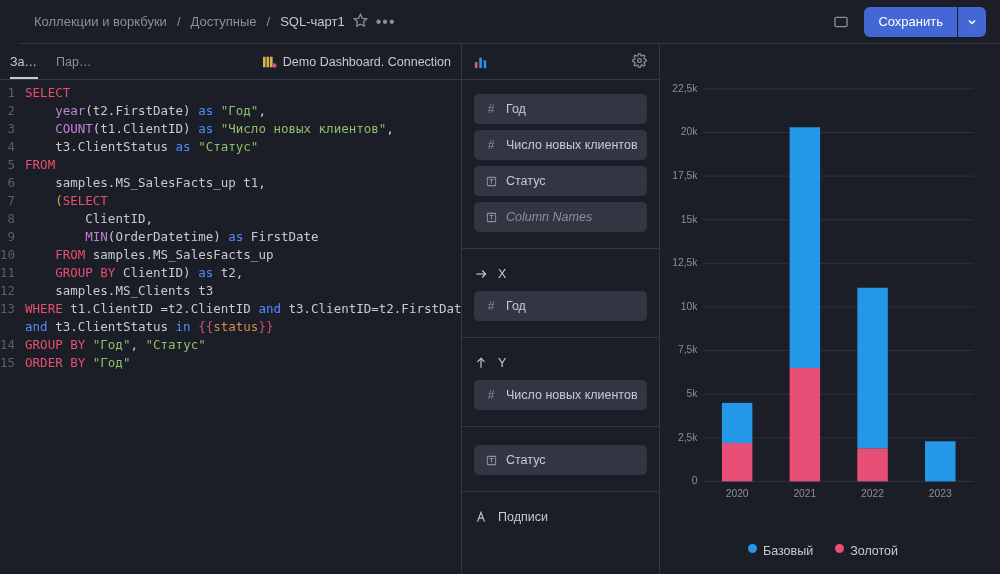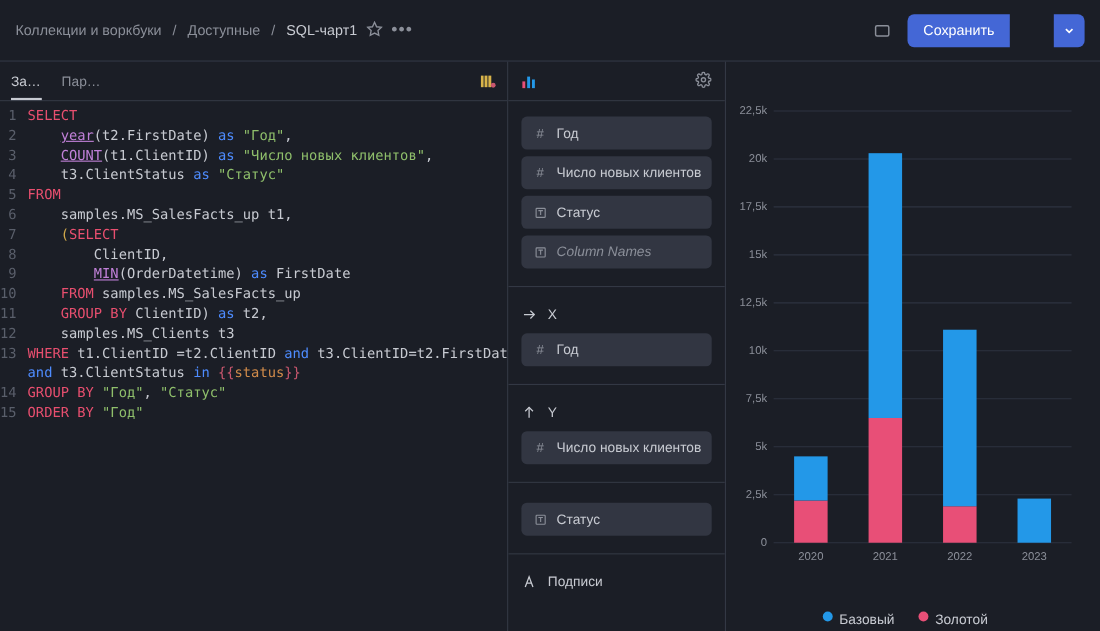"Коллекции и воркбуки" .hdr { height: 56px -> 44px; margin-left: none -> 20px }
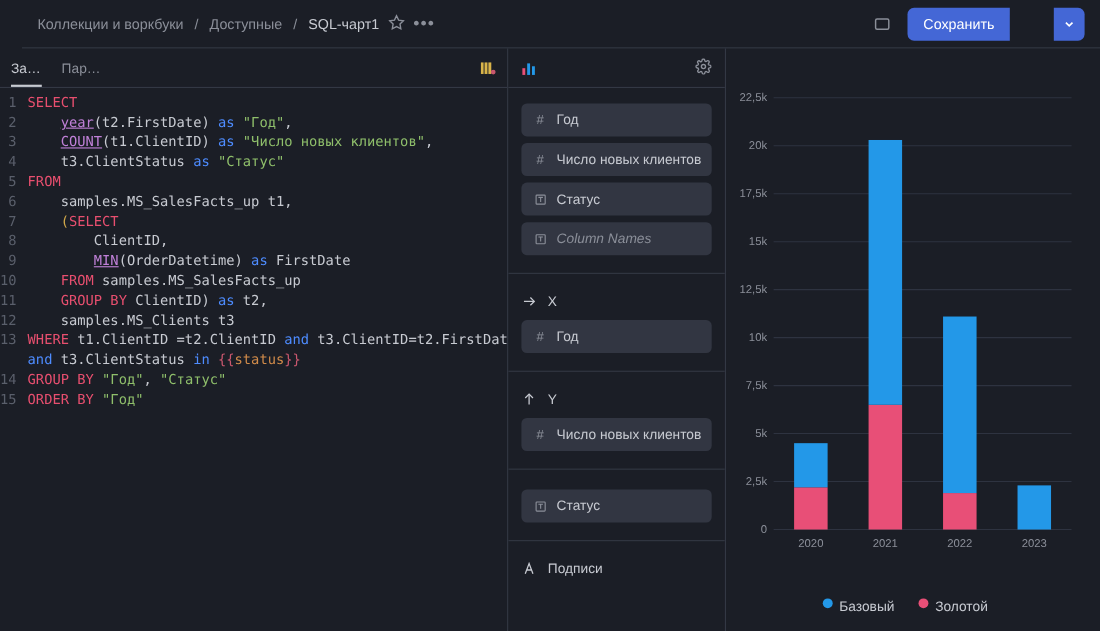"Сохранить" .save-group { gap: 39px -> none }
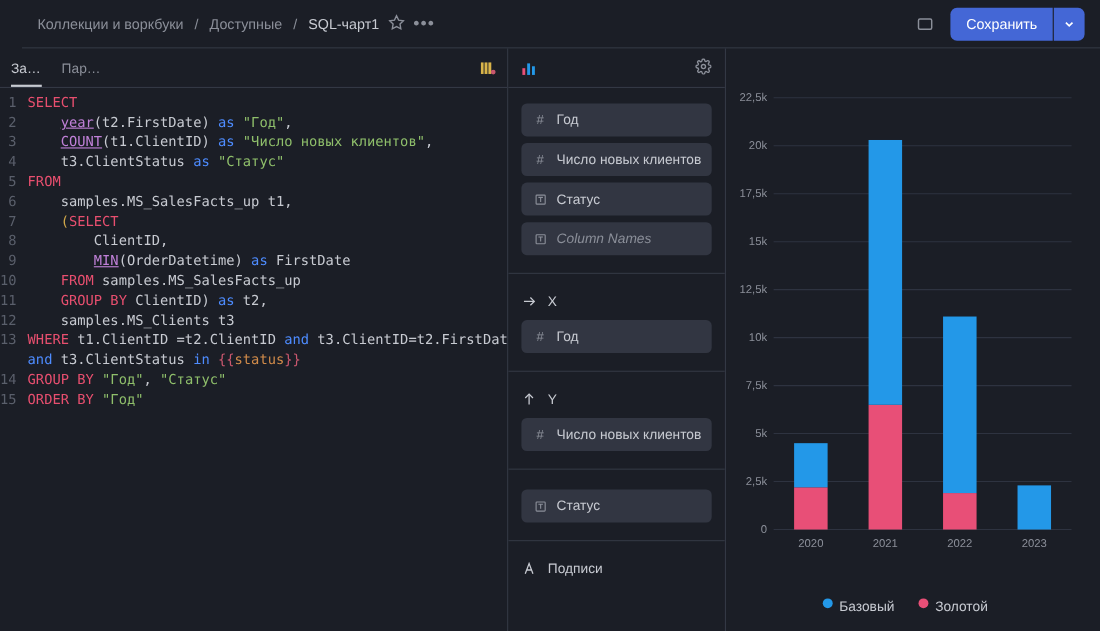"Demo Dashboard. Connection" span.conn-txt { html: none -> <span>Demo Dashboard. Connection</span> }
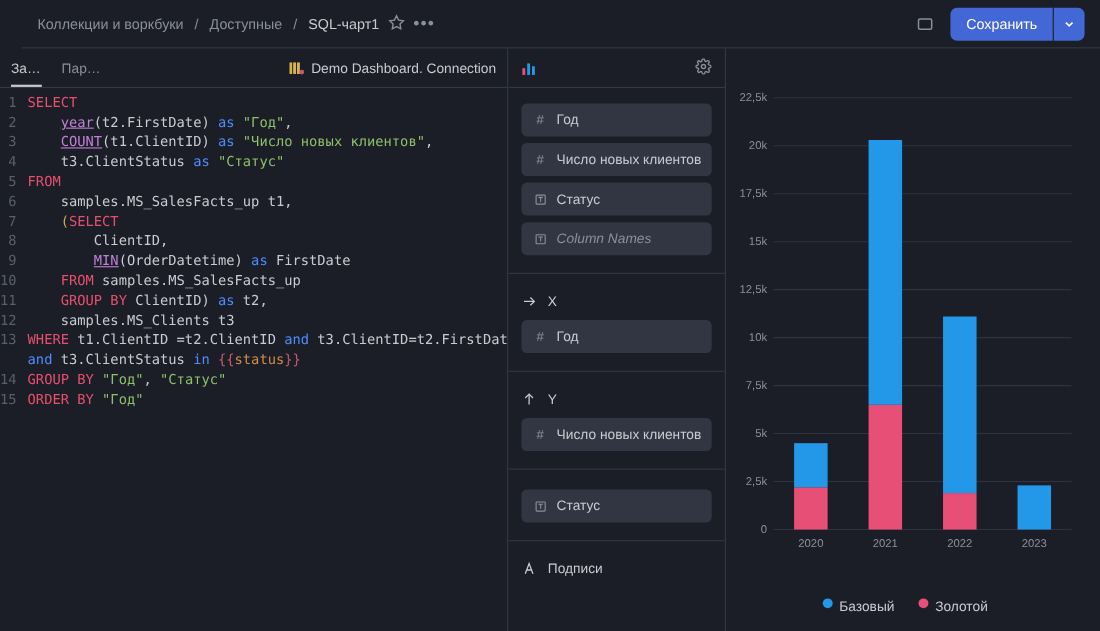"year" .fn { text-decoration: underline -> none }
